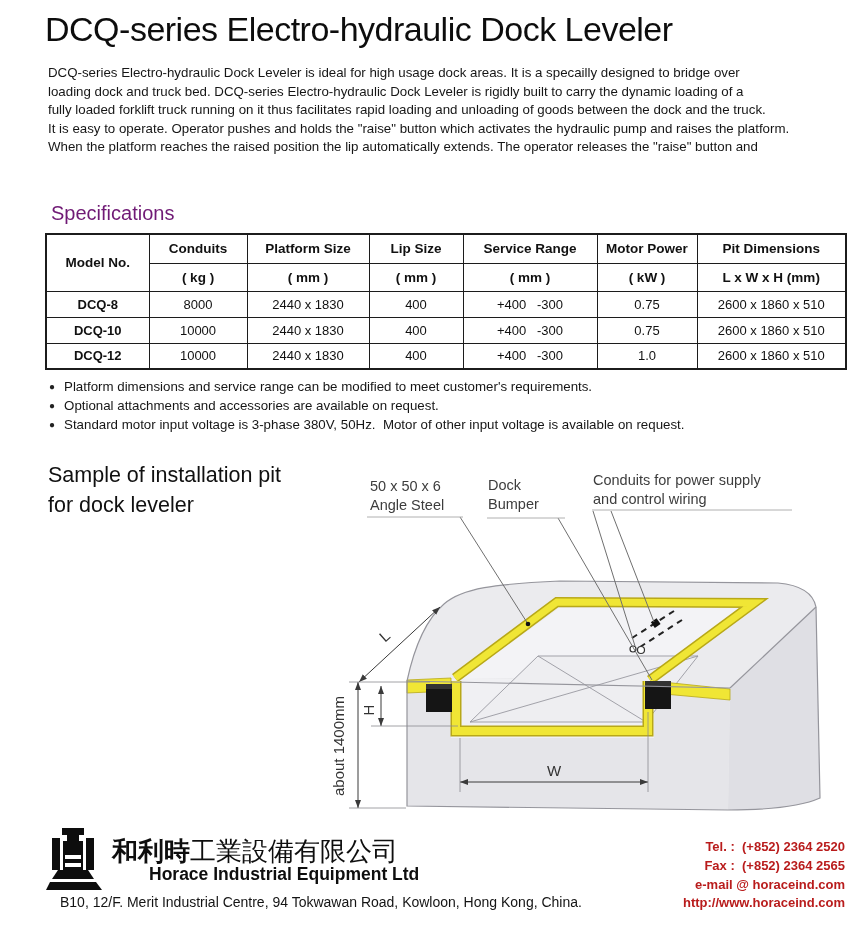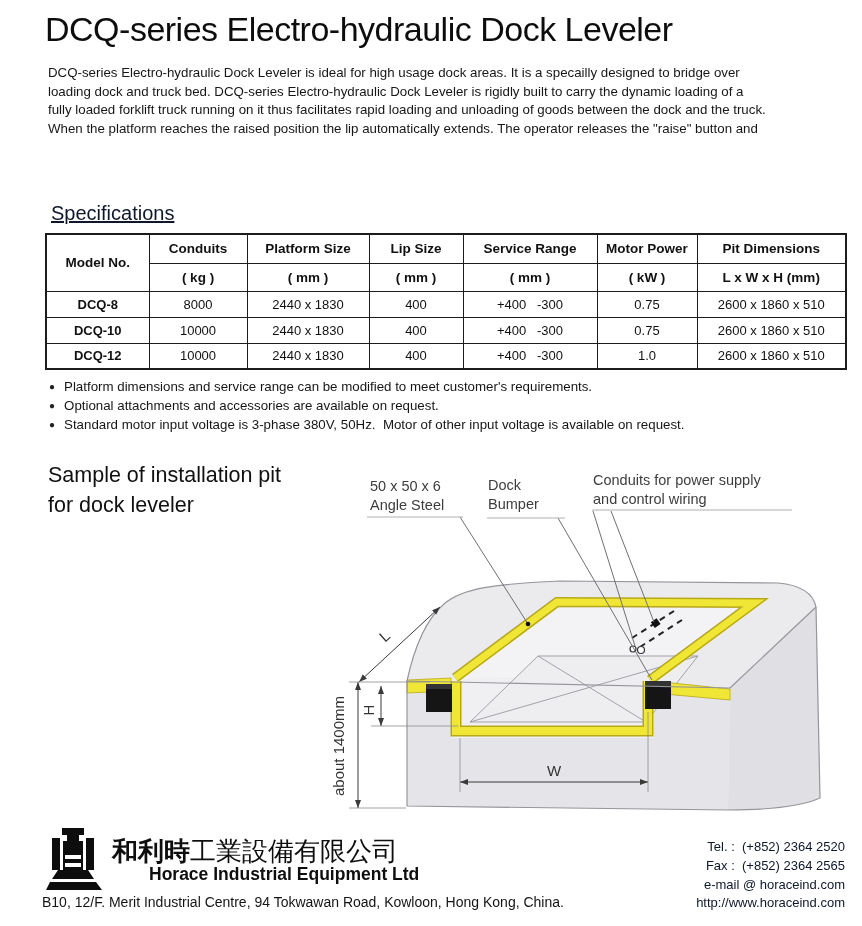"It is easy to operate." div { html: none -> <div>It is easy to operate. Operator pushes and holds the "raise" button which activates the hydraulic pump and raises the platform.</div> }
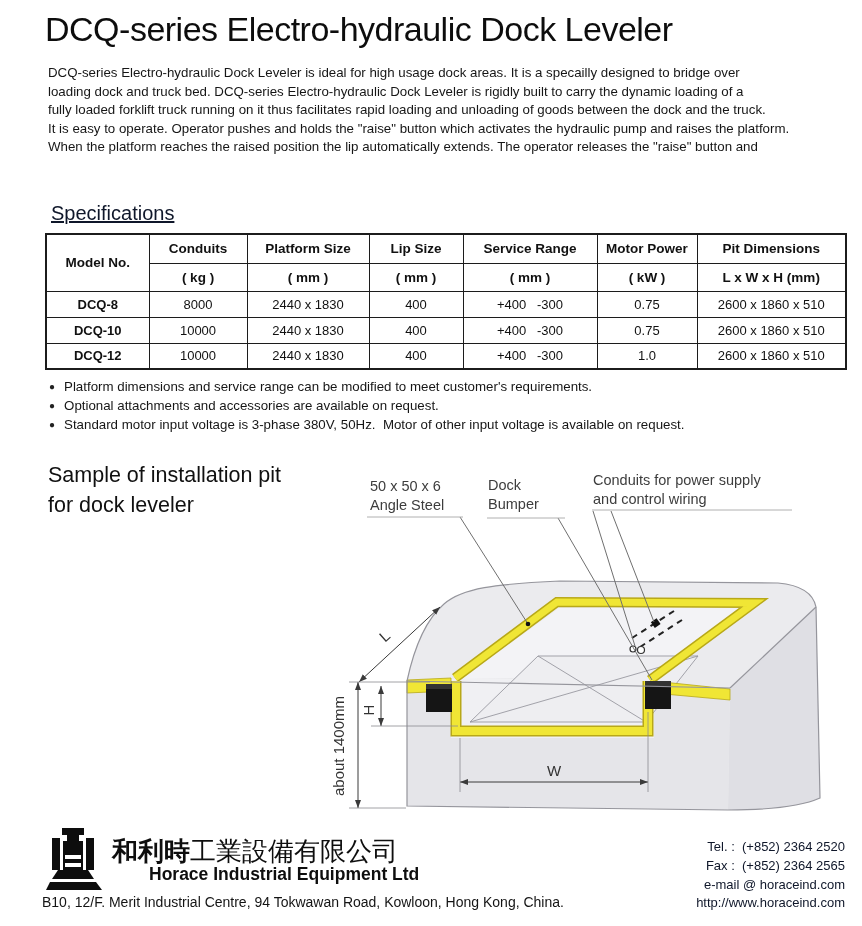"Specifications" .spec-heading { color: #0f172a -> #701a75; text-decoration: underline -> none }
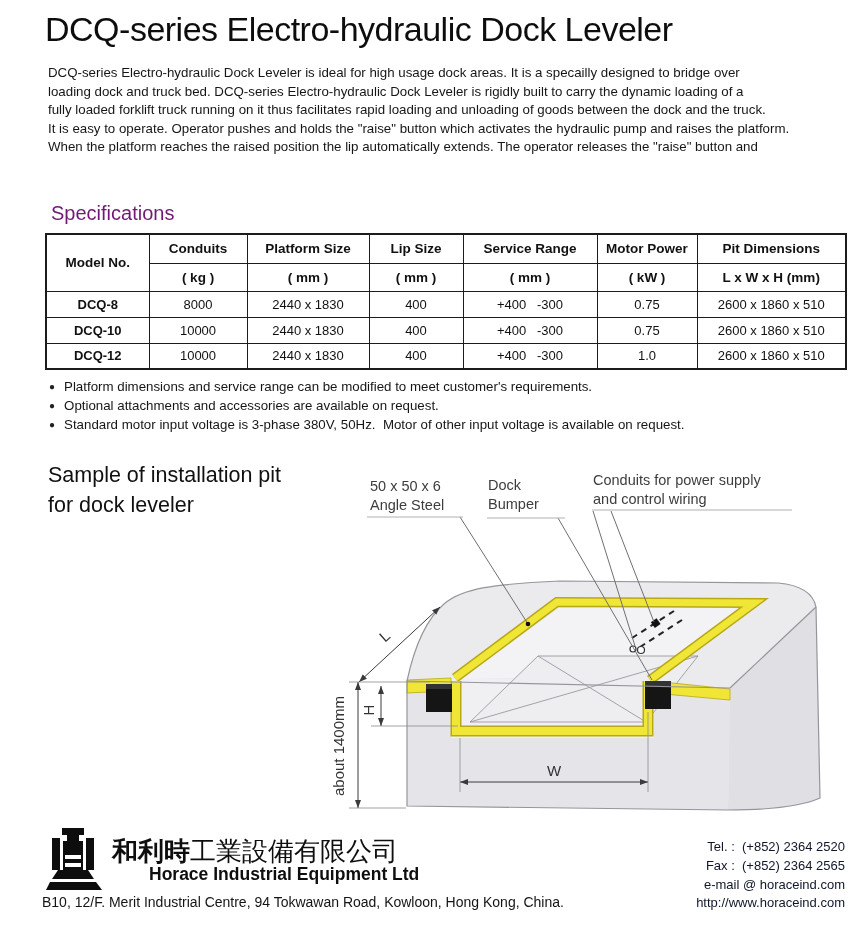"Tel. : (+852) 2364 2520" .footer-contact { color: #0f172a -> #b91c1c; font-weight: none -> bold }
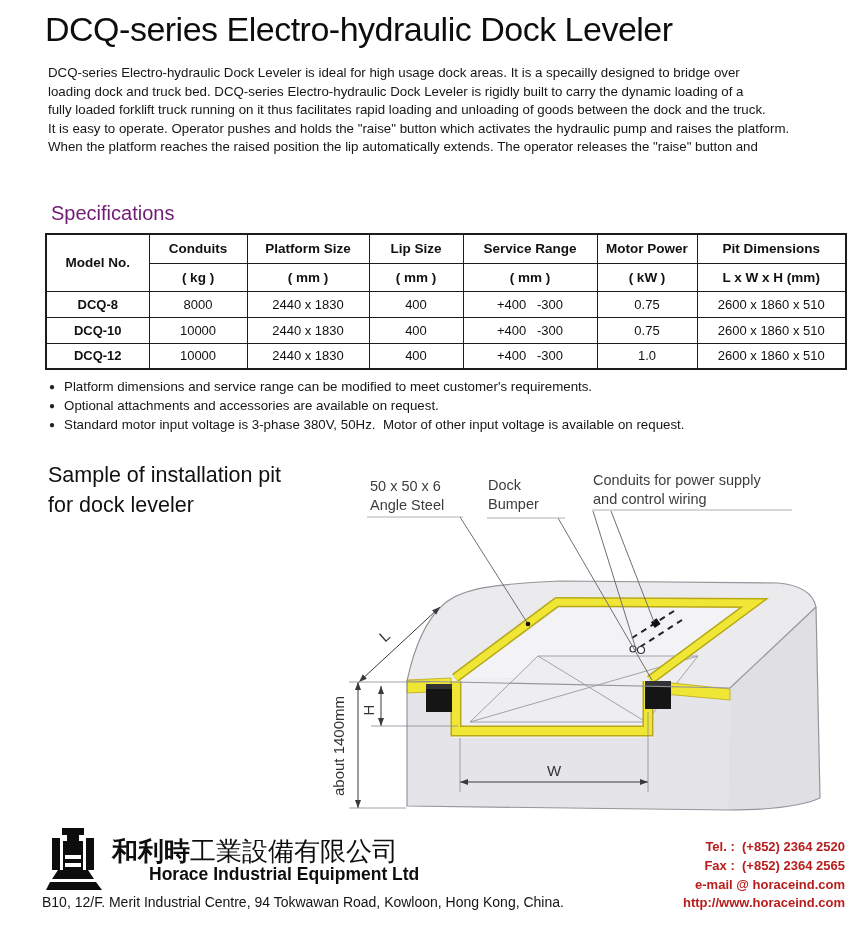"B10, 12/F. Merit Industrial Centre," .footer-address { left: 42px -> 60px }
